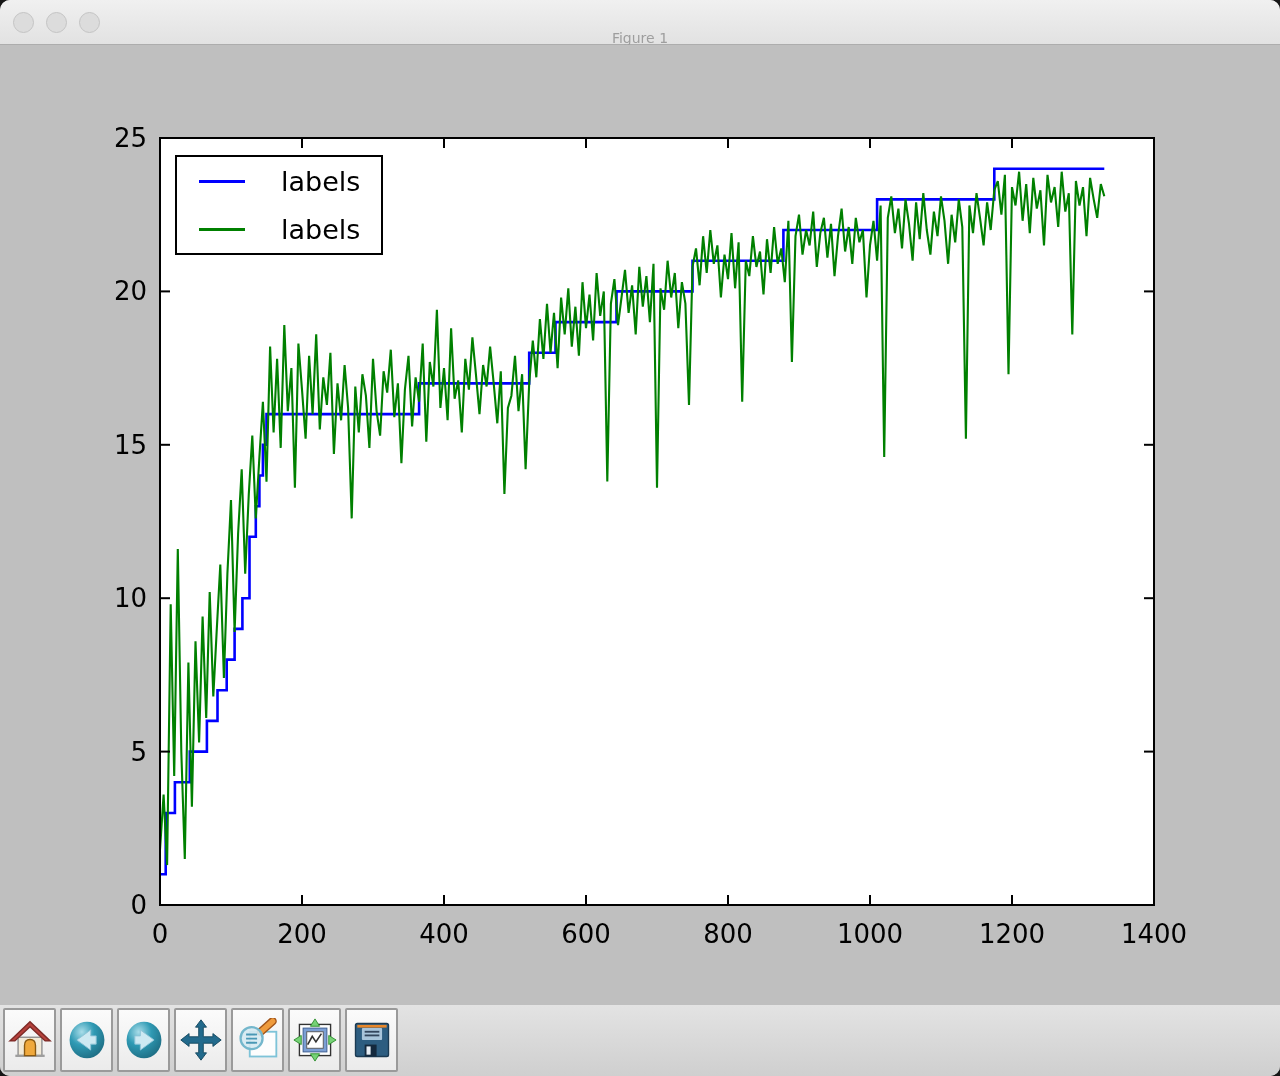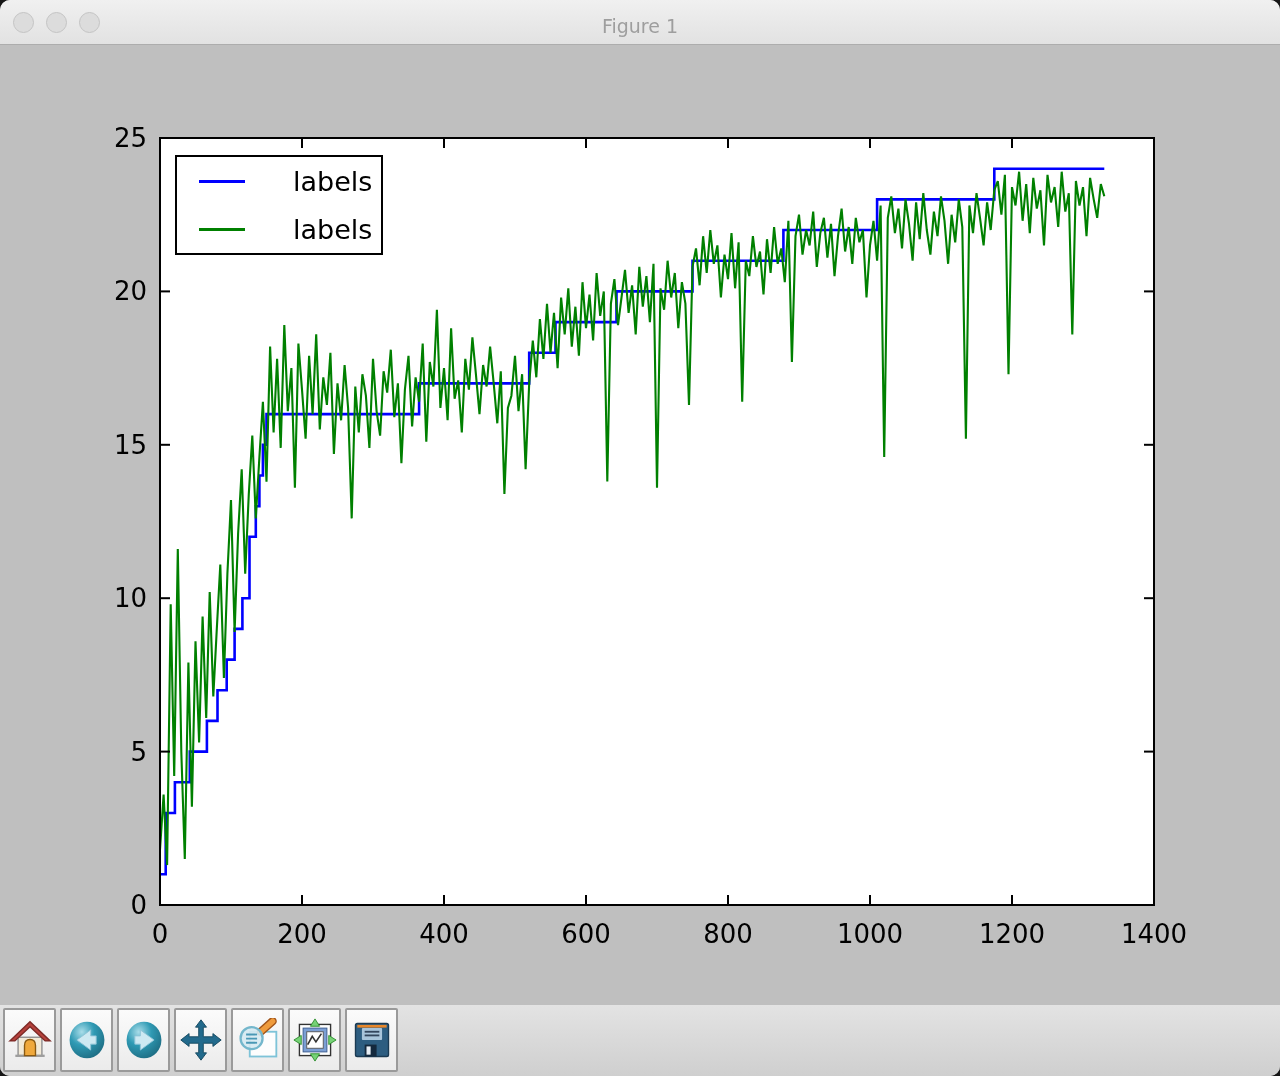"Figure 1" .titlebar .title { font-size: 19px -> 14px; top: 4px -> 16px }
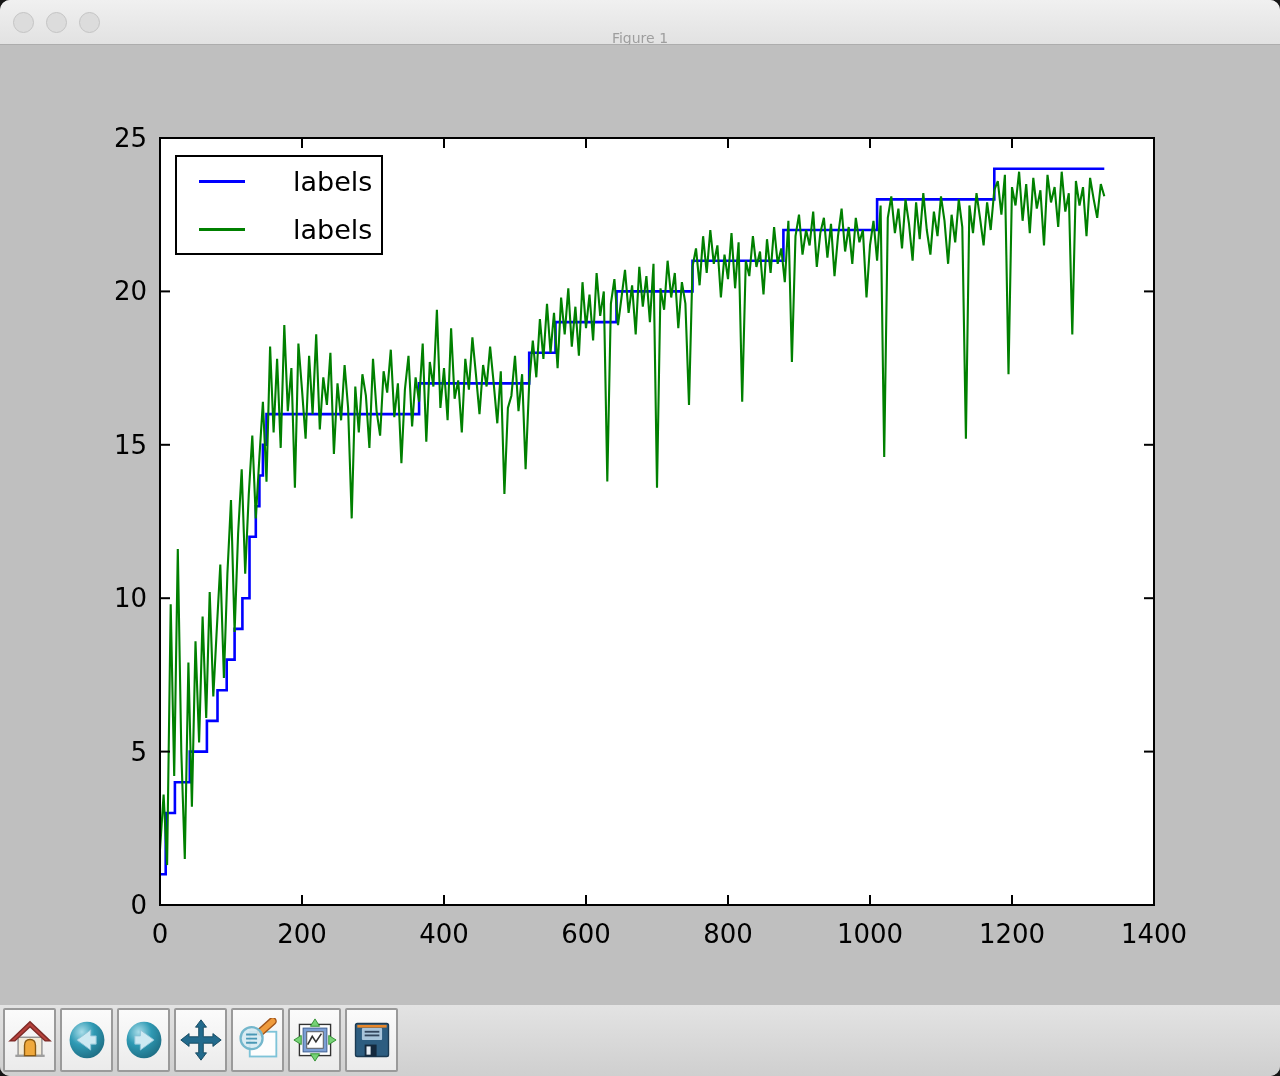"labels" .legend-label { margin-left: 48px -> 36px }
